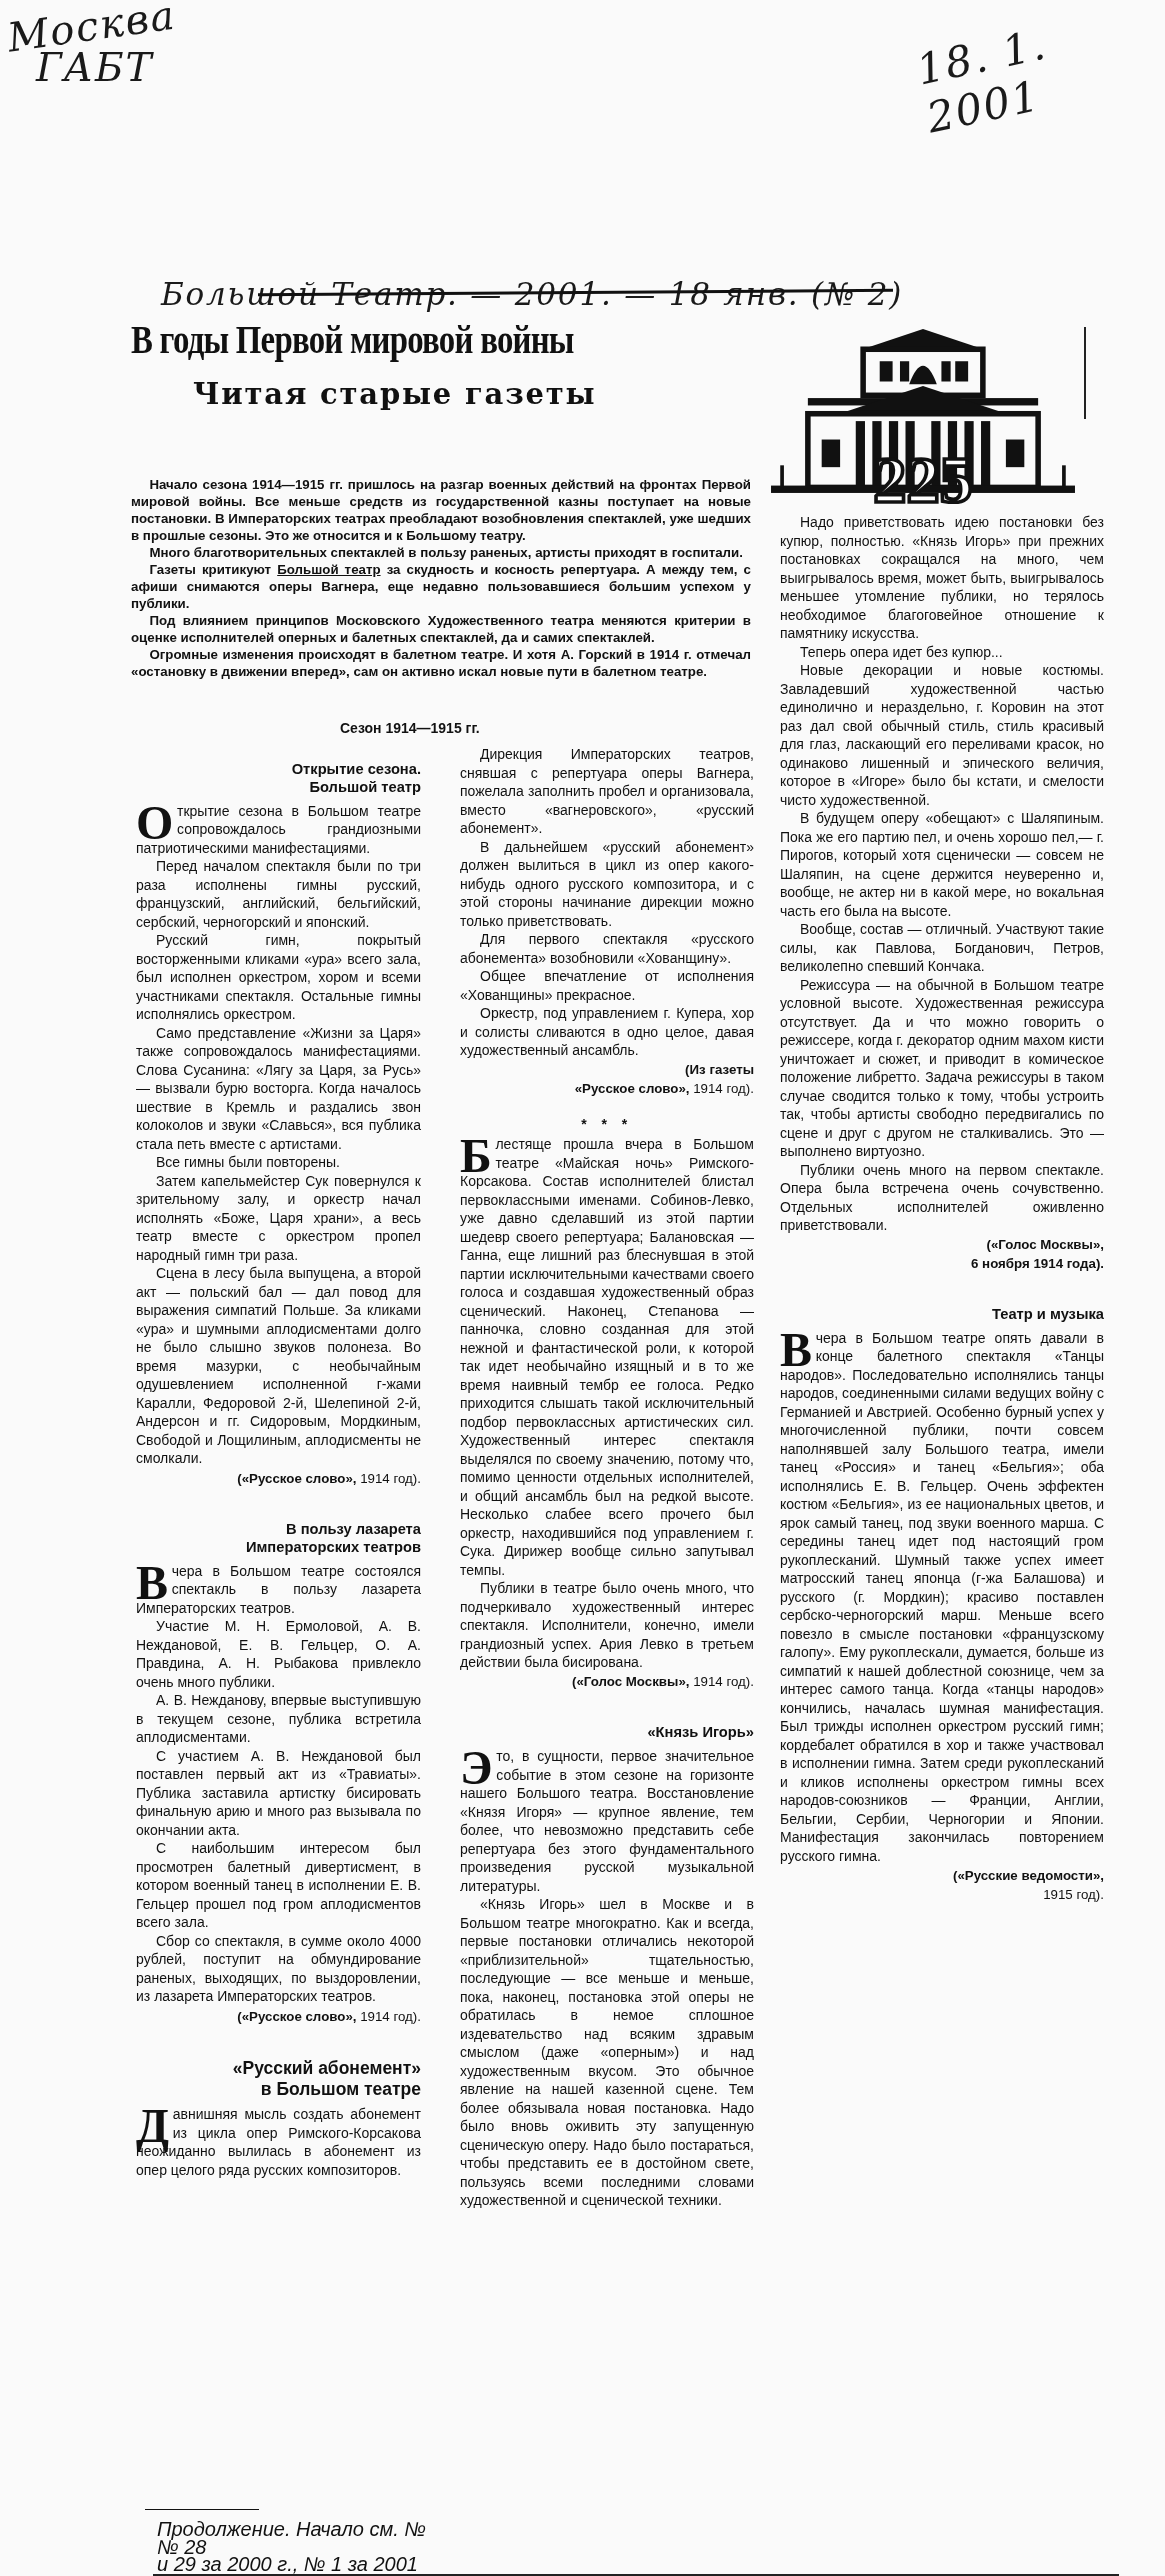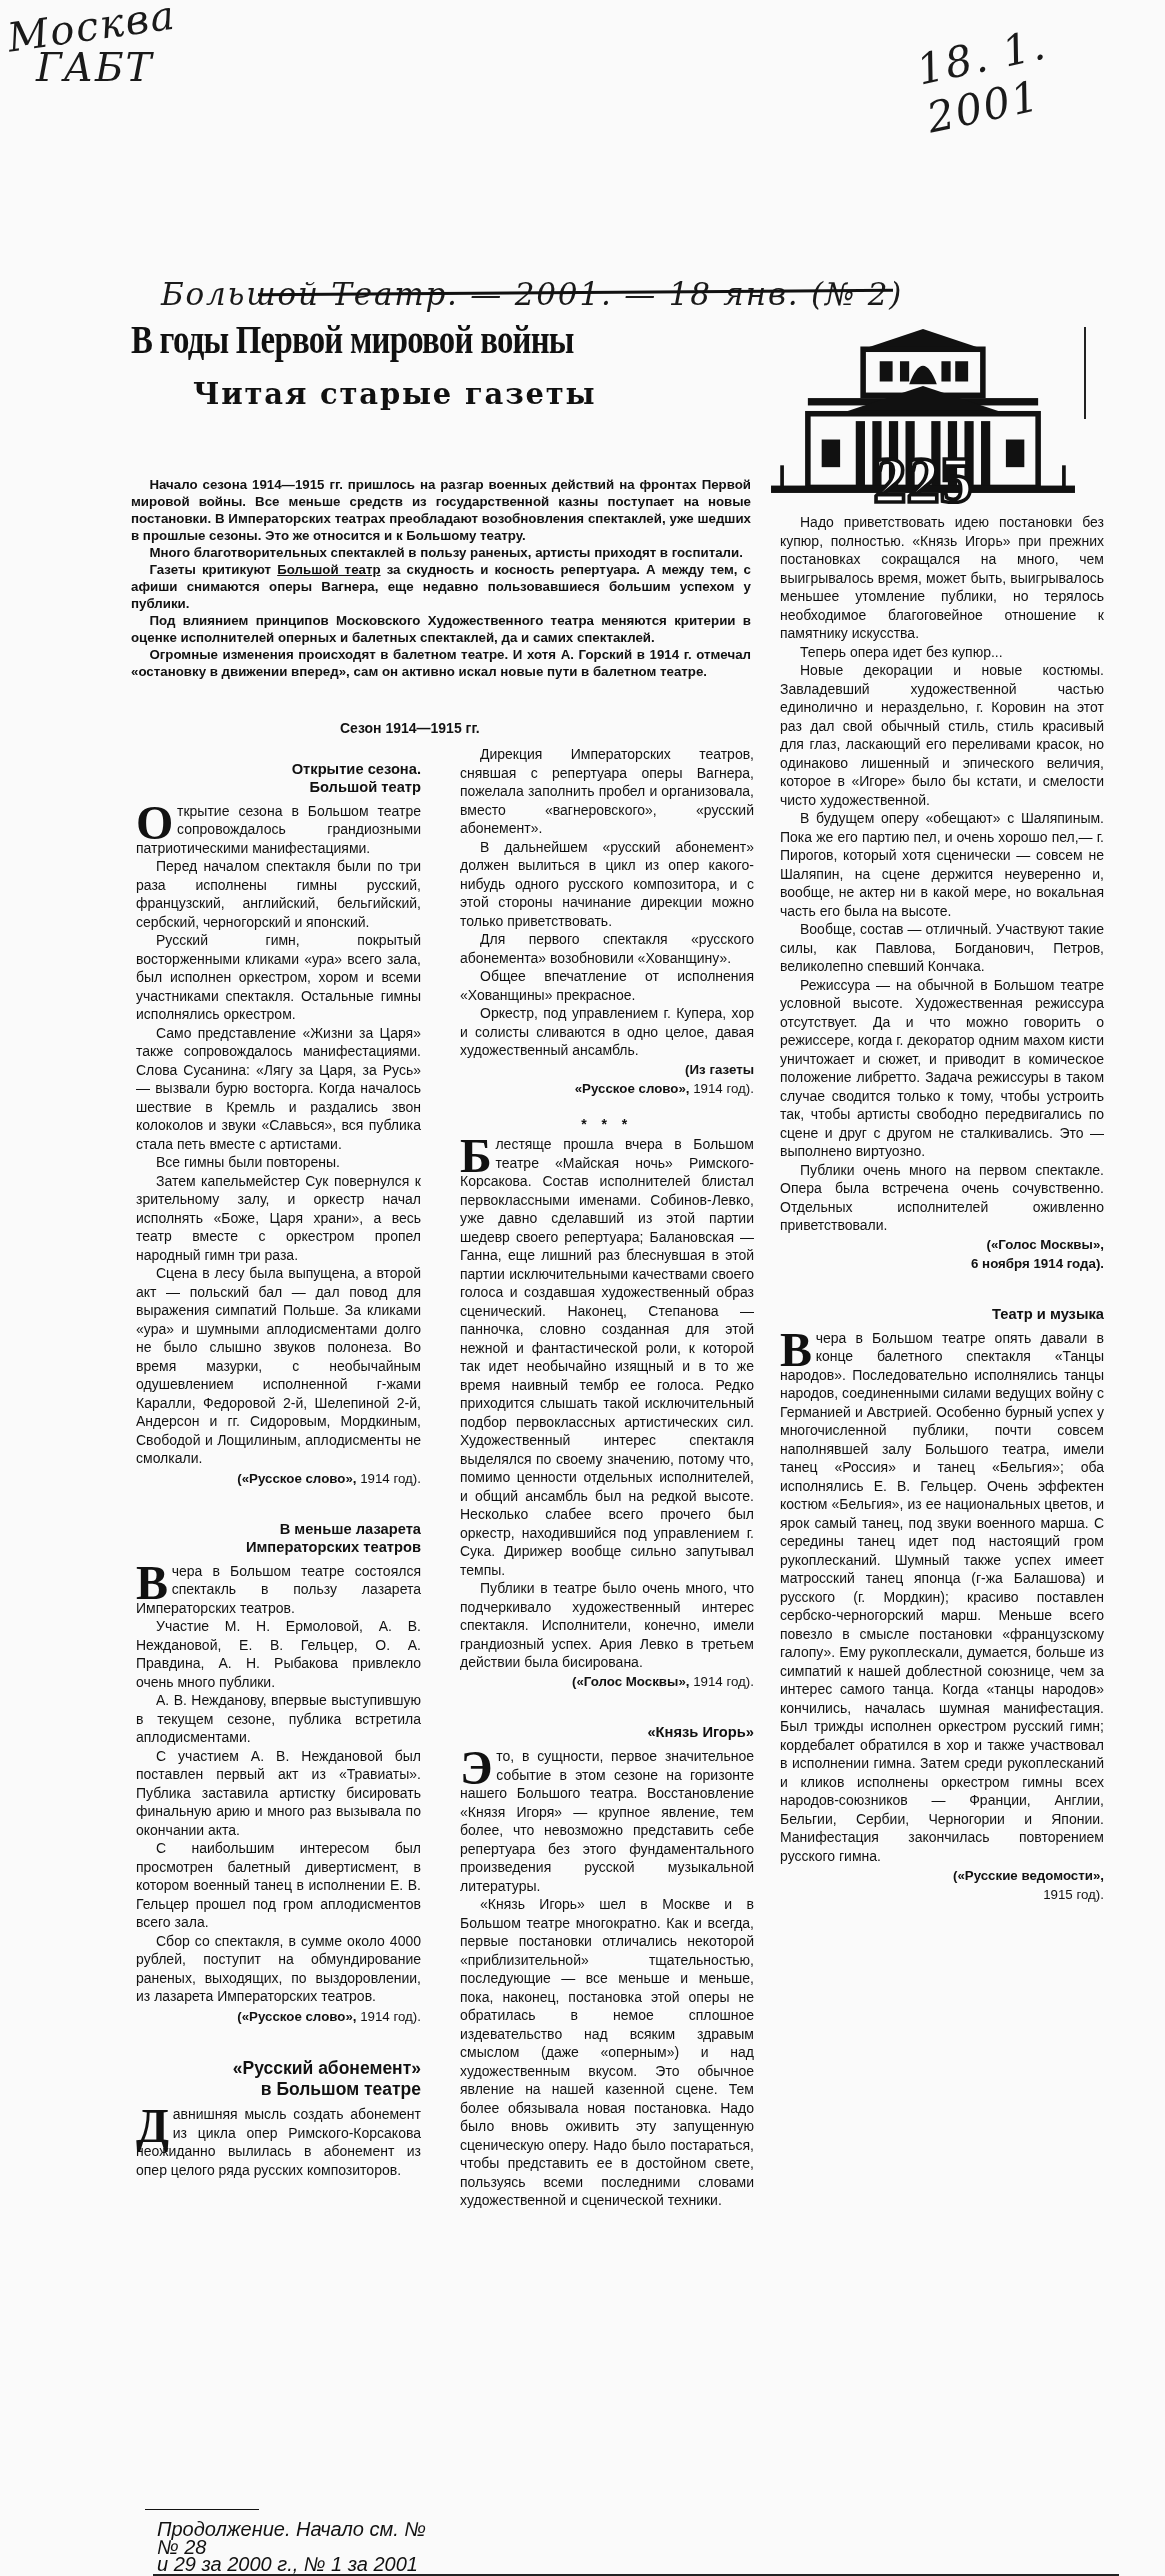"В меньше лазарета" span { text: меньше -> пользу }
